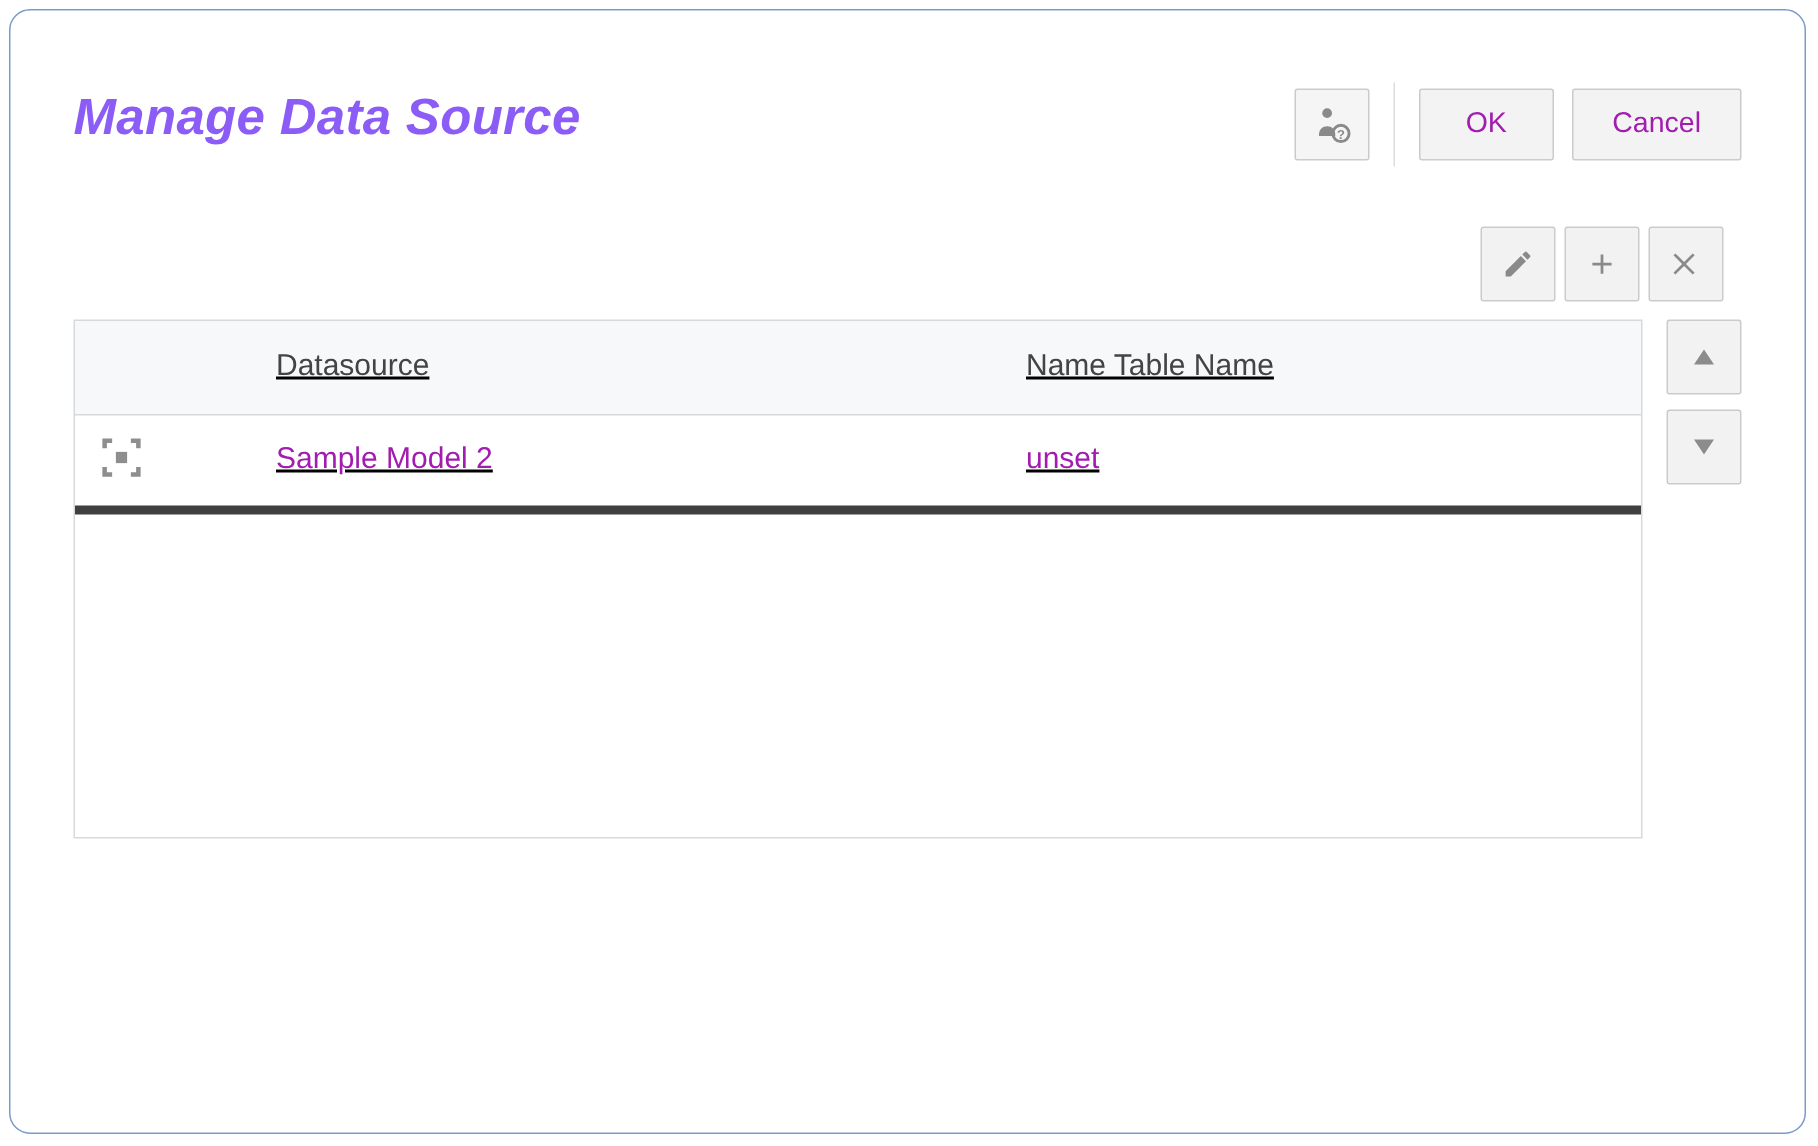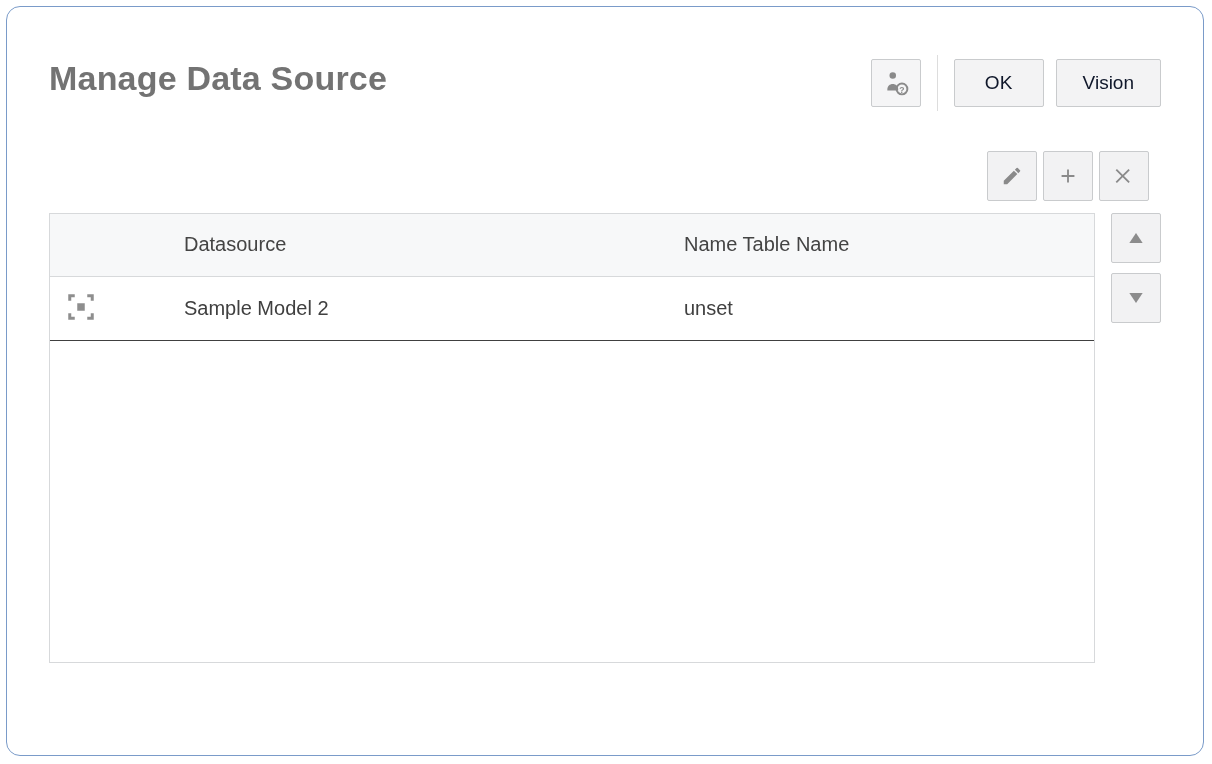"Manage Data Source" .title { color: #737373 -> #8b5cf6; font-style: none -> italic }
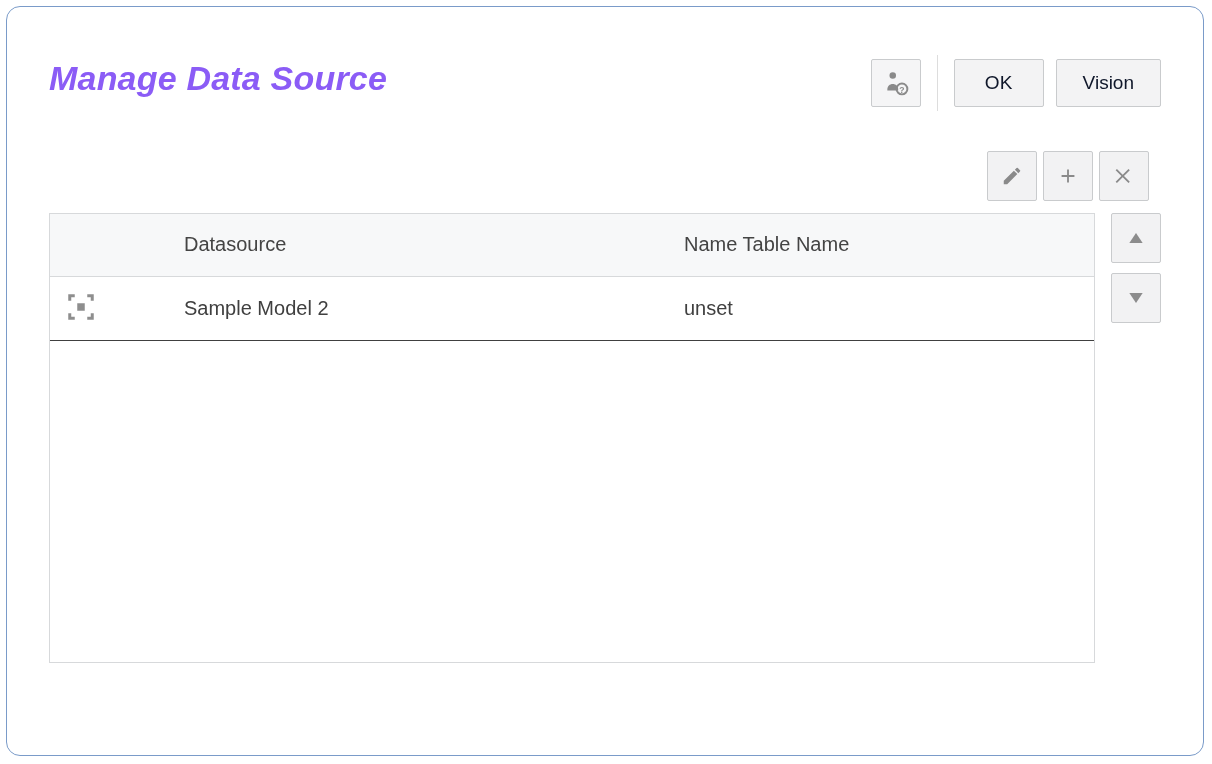"OK" .icon-btn, .text-btn { color: #0f172a -> #a21caf }
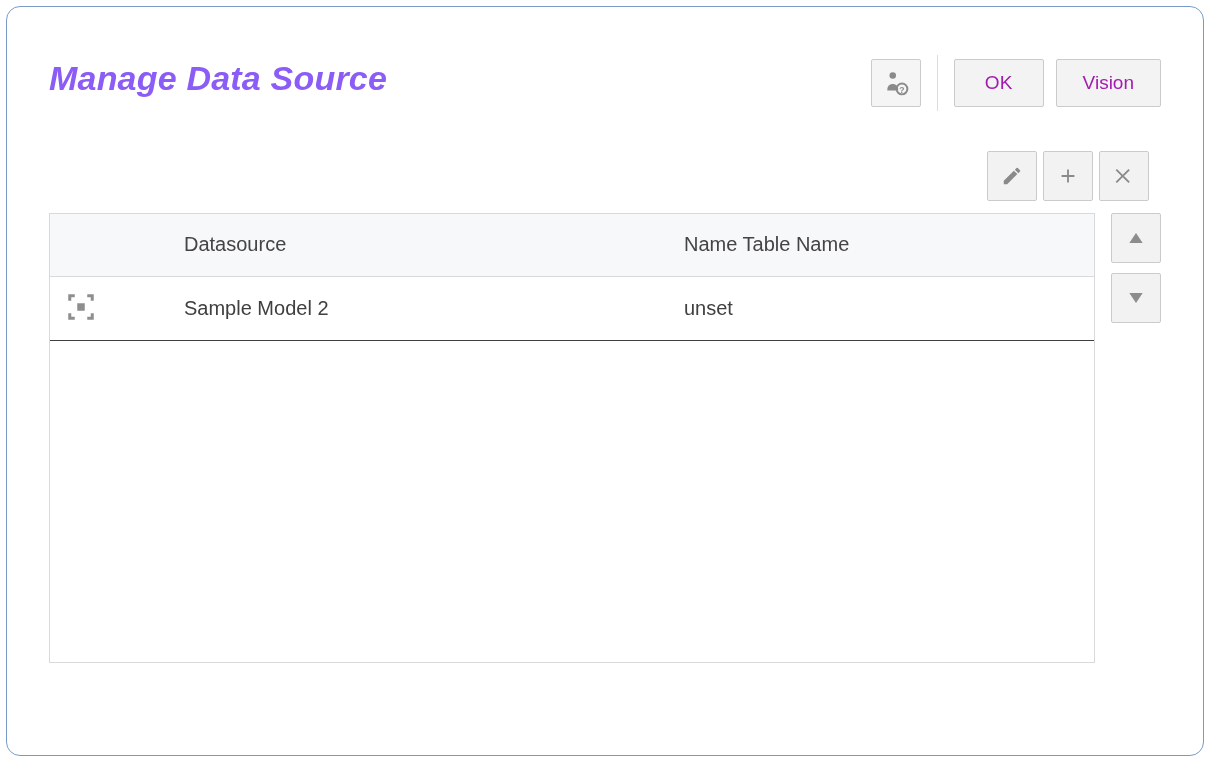"Vision" button.text-btn { text: Vision -> Cancel }
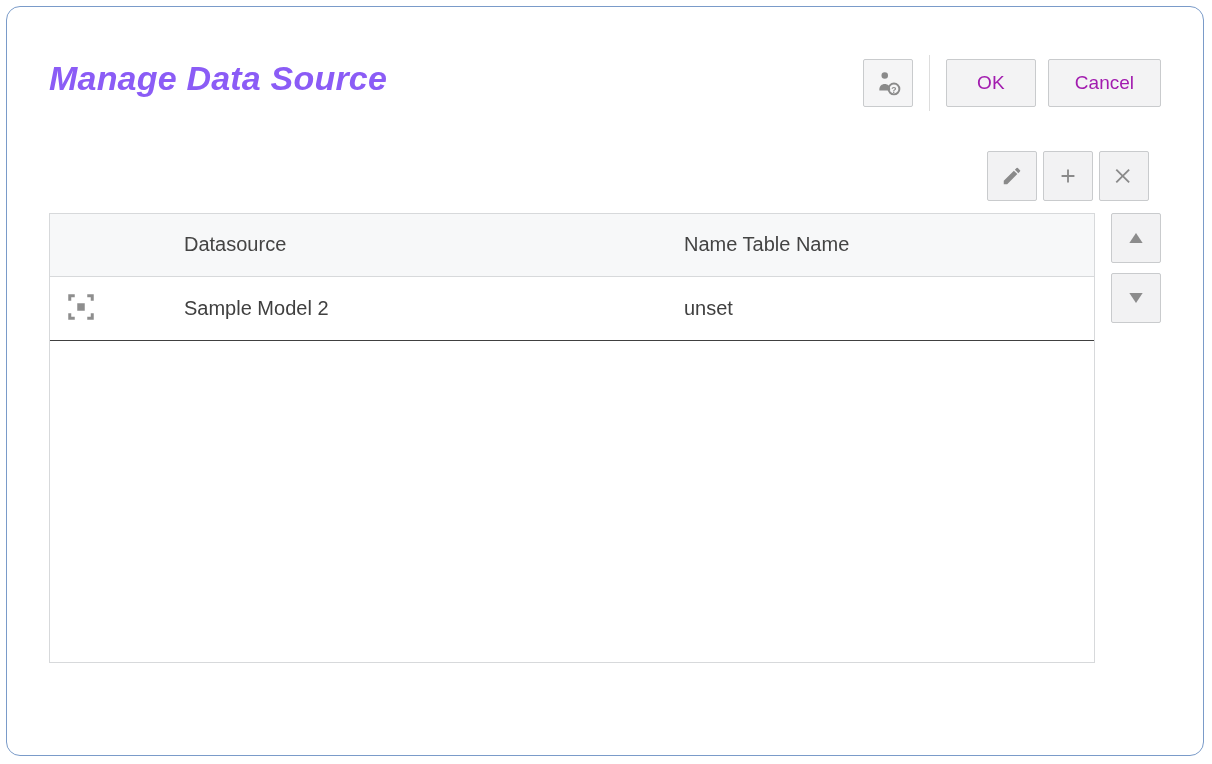"Datasource" .table-wrap { height: 450px -> 346px; text-decoration: none -> underline }
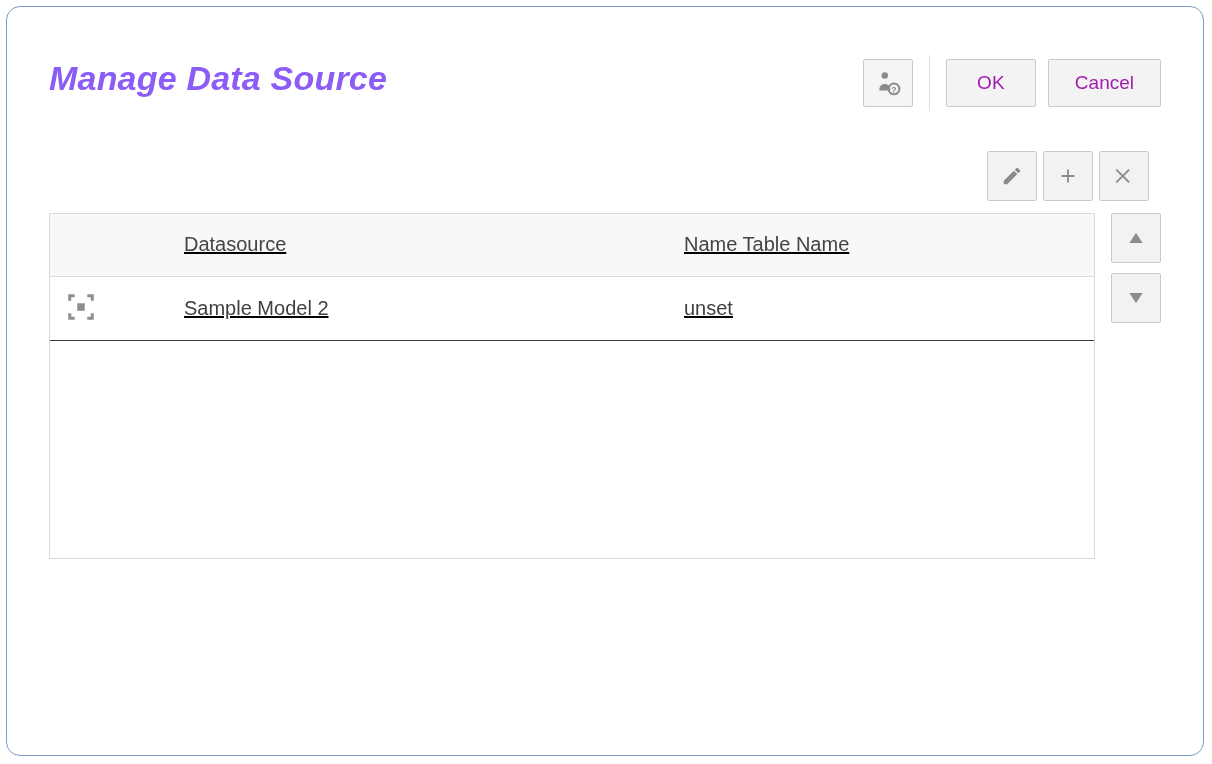"Sample Model 2" table.ds-table th, table.ds-table td { border-bottom: 1px solid #404040 -> 6px solid #404040; color: #404040 -> #a21caf }
